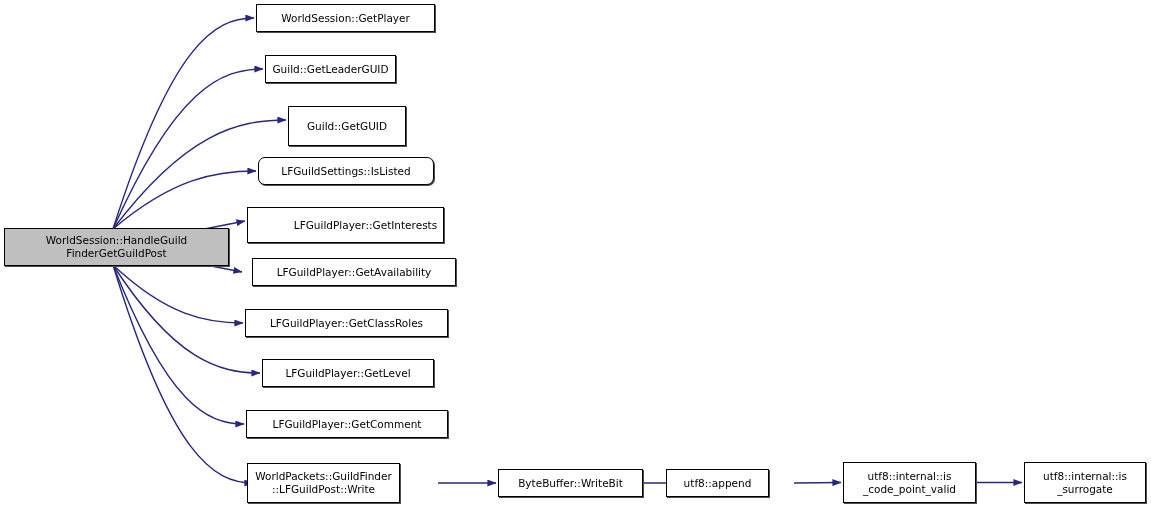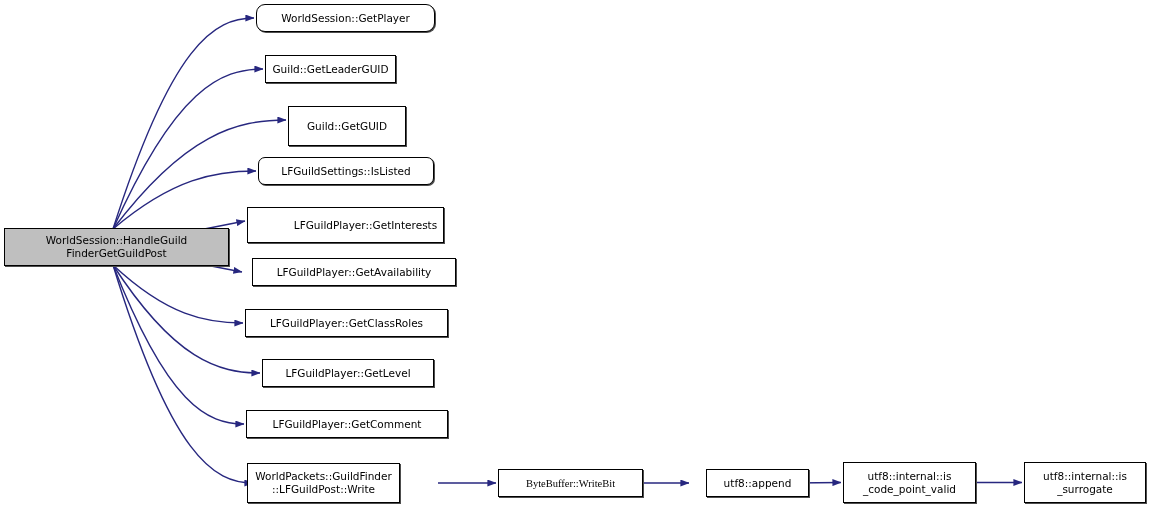"WorldSession::GetPlayer" div.node { border-radius: 9px -> none }
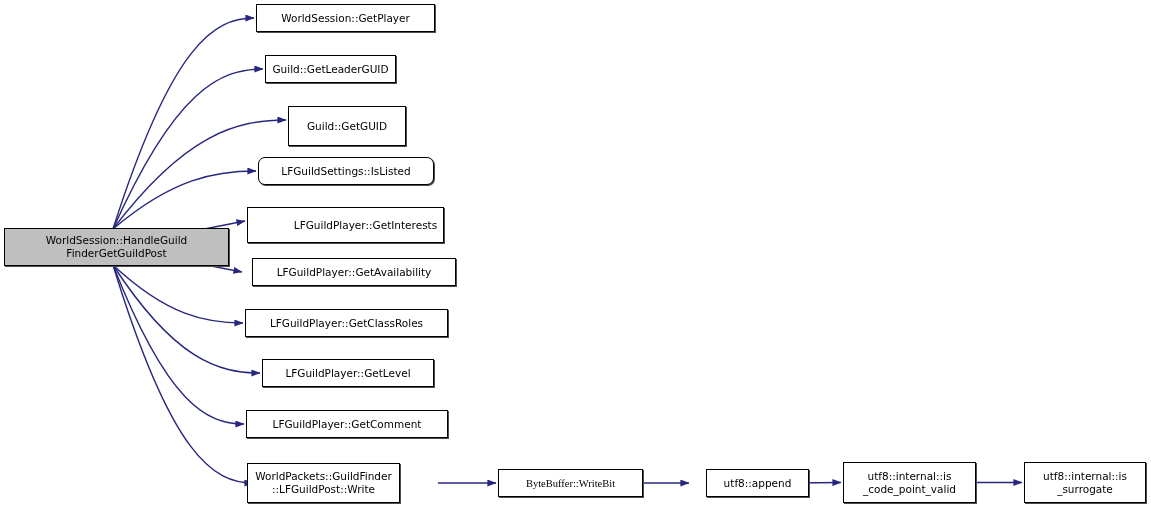"ByteBuffer::WriteBit" div.node { font-family: Liberation Serif, serif -> none }
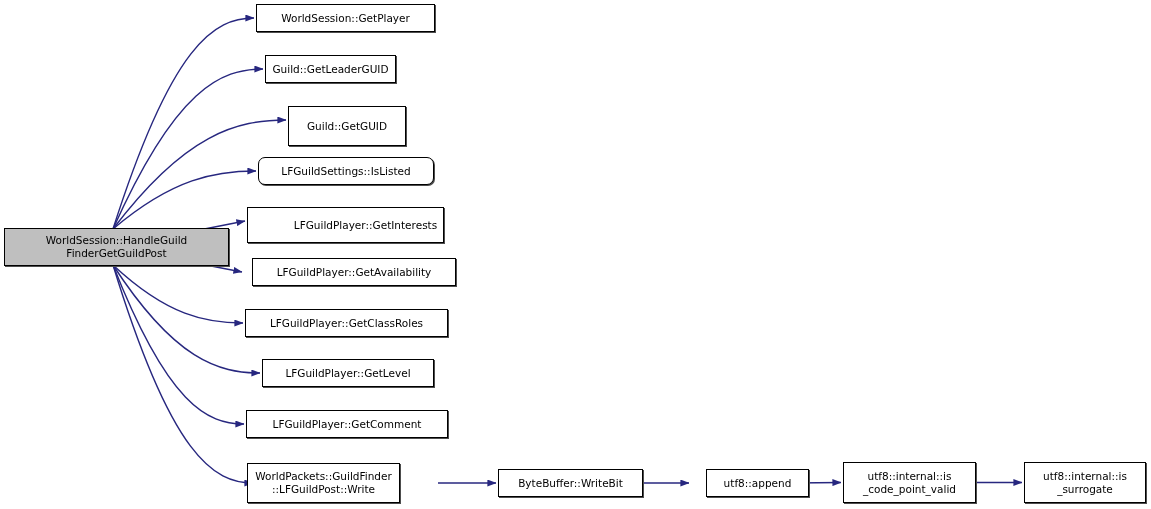"utf8::append" div.node { margin-left: 40px -> none }
